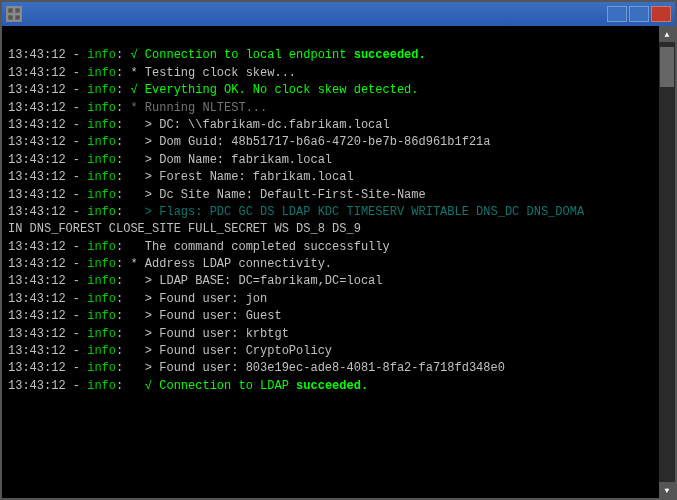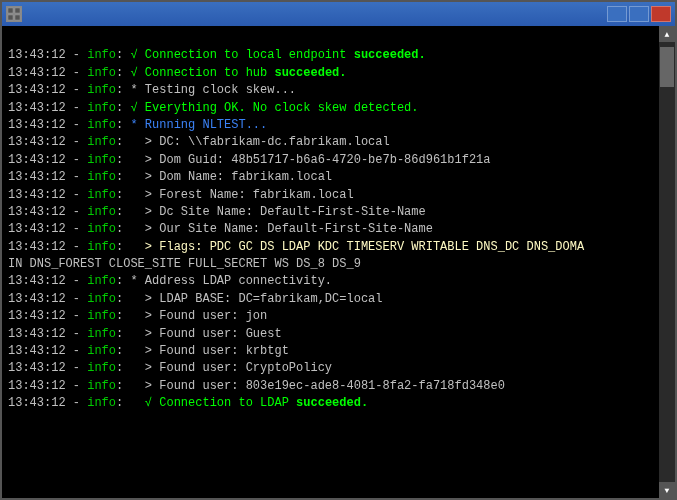"13:43:12 - info: √ Connection to hub" span.line { html: <span><span>13:43:12</span><span> - </span><span>info</span><span>: </span><span><span>√ Connection to hub </span><span>succeeded.</span></span></span> -> none }
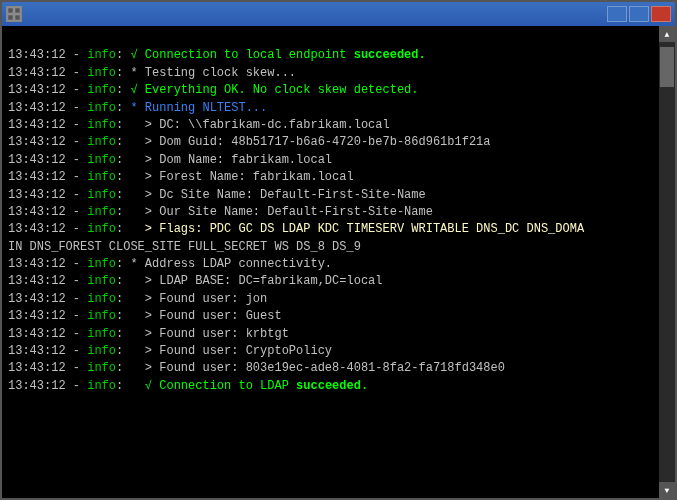"* Running NLTEST..." span { color: #3b82f6 -> #737373 }
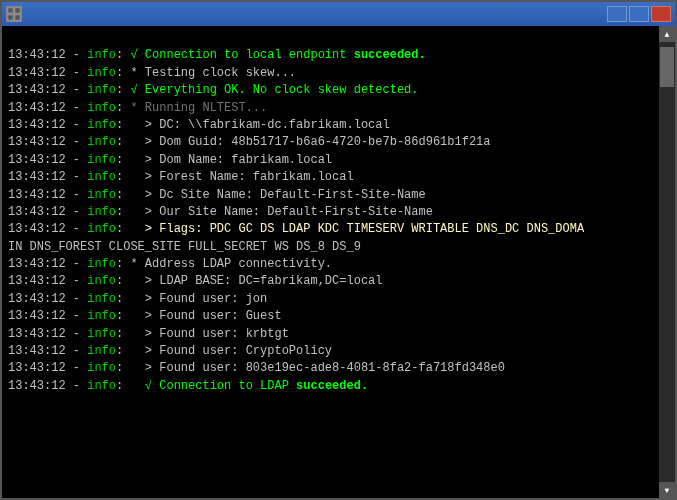"13:43:12 - info: > Our" span.line { html: <span><span>13:43:12</span><span> - </span><span>info</span><span>: </span><span> &gt; Our Site Name: Default-First-Site-Name</span></span> -> none }
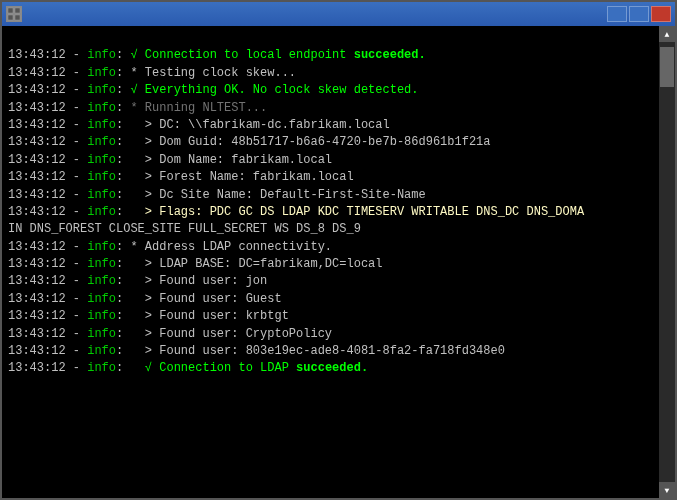"> Flags: PDC GC DS" span { color: #fef9c3 -> #0f766e }
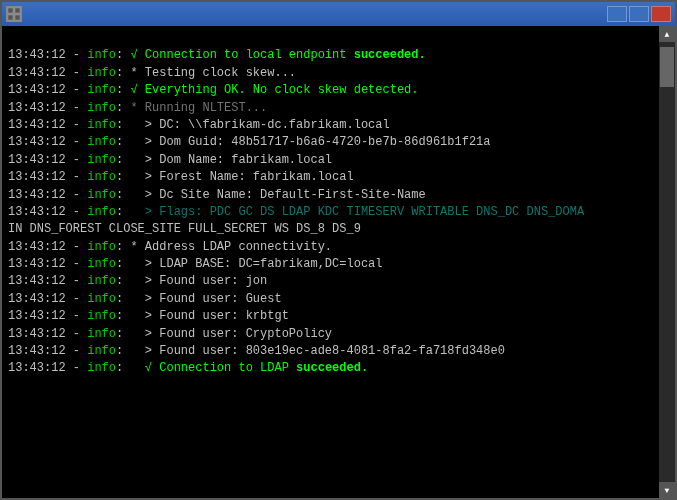"13:43:12 - info: The command" span.line { html: none -> <span><span>13:43:12</span><span> - </span><span>info</span><span>: </span><span> The command completed successfully</span></span> }
